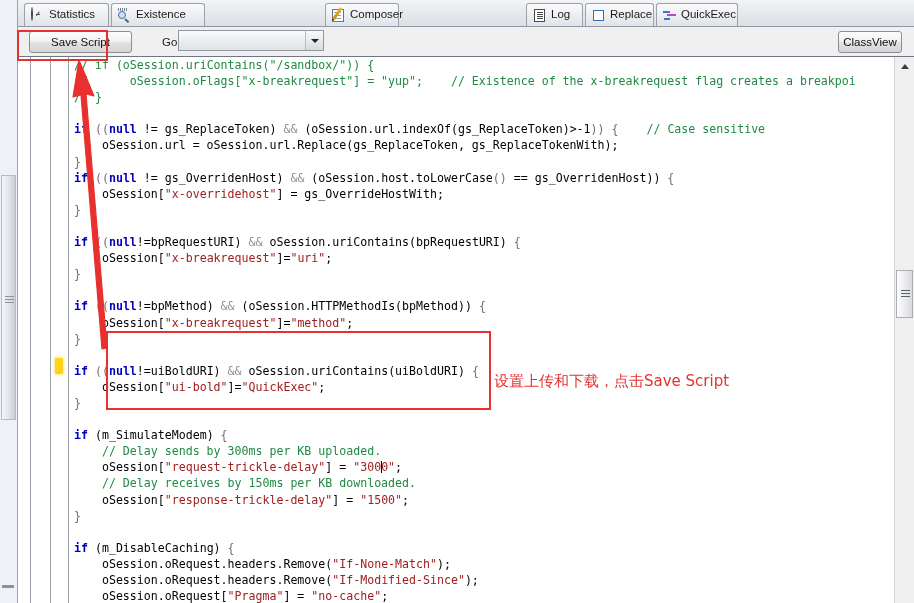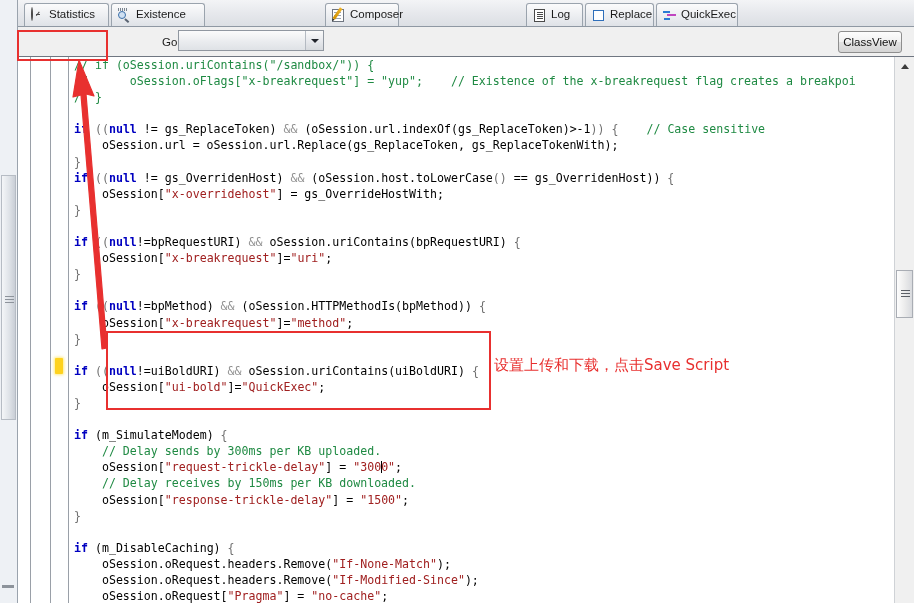"Save Script" div.btn { html: none -> <div>Save Script</div> }
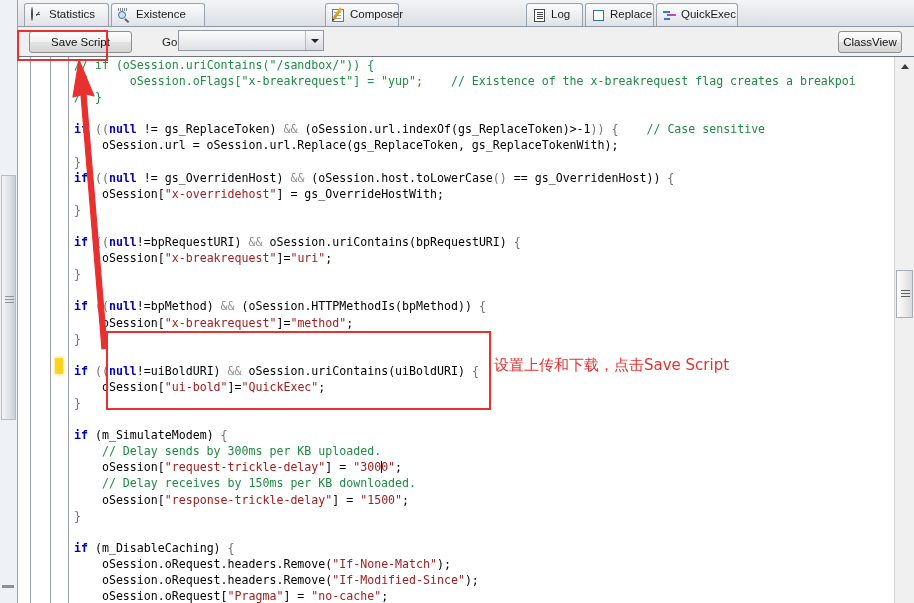"设置上传和下载，点击Save Script" .ann-note { top: 356px -> 372px }
